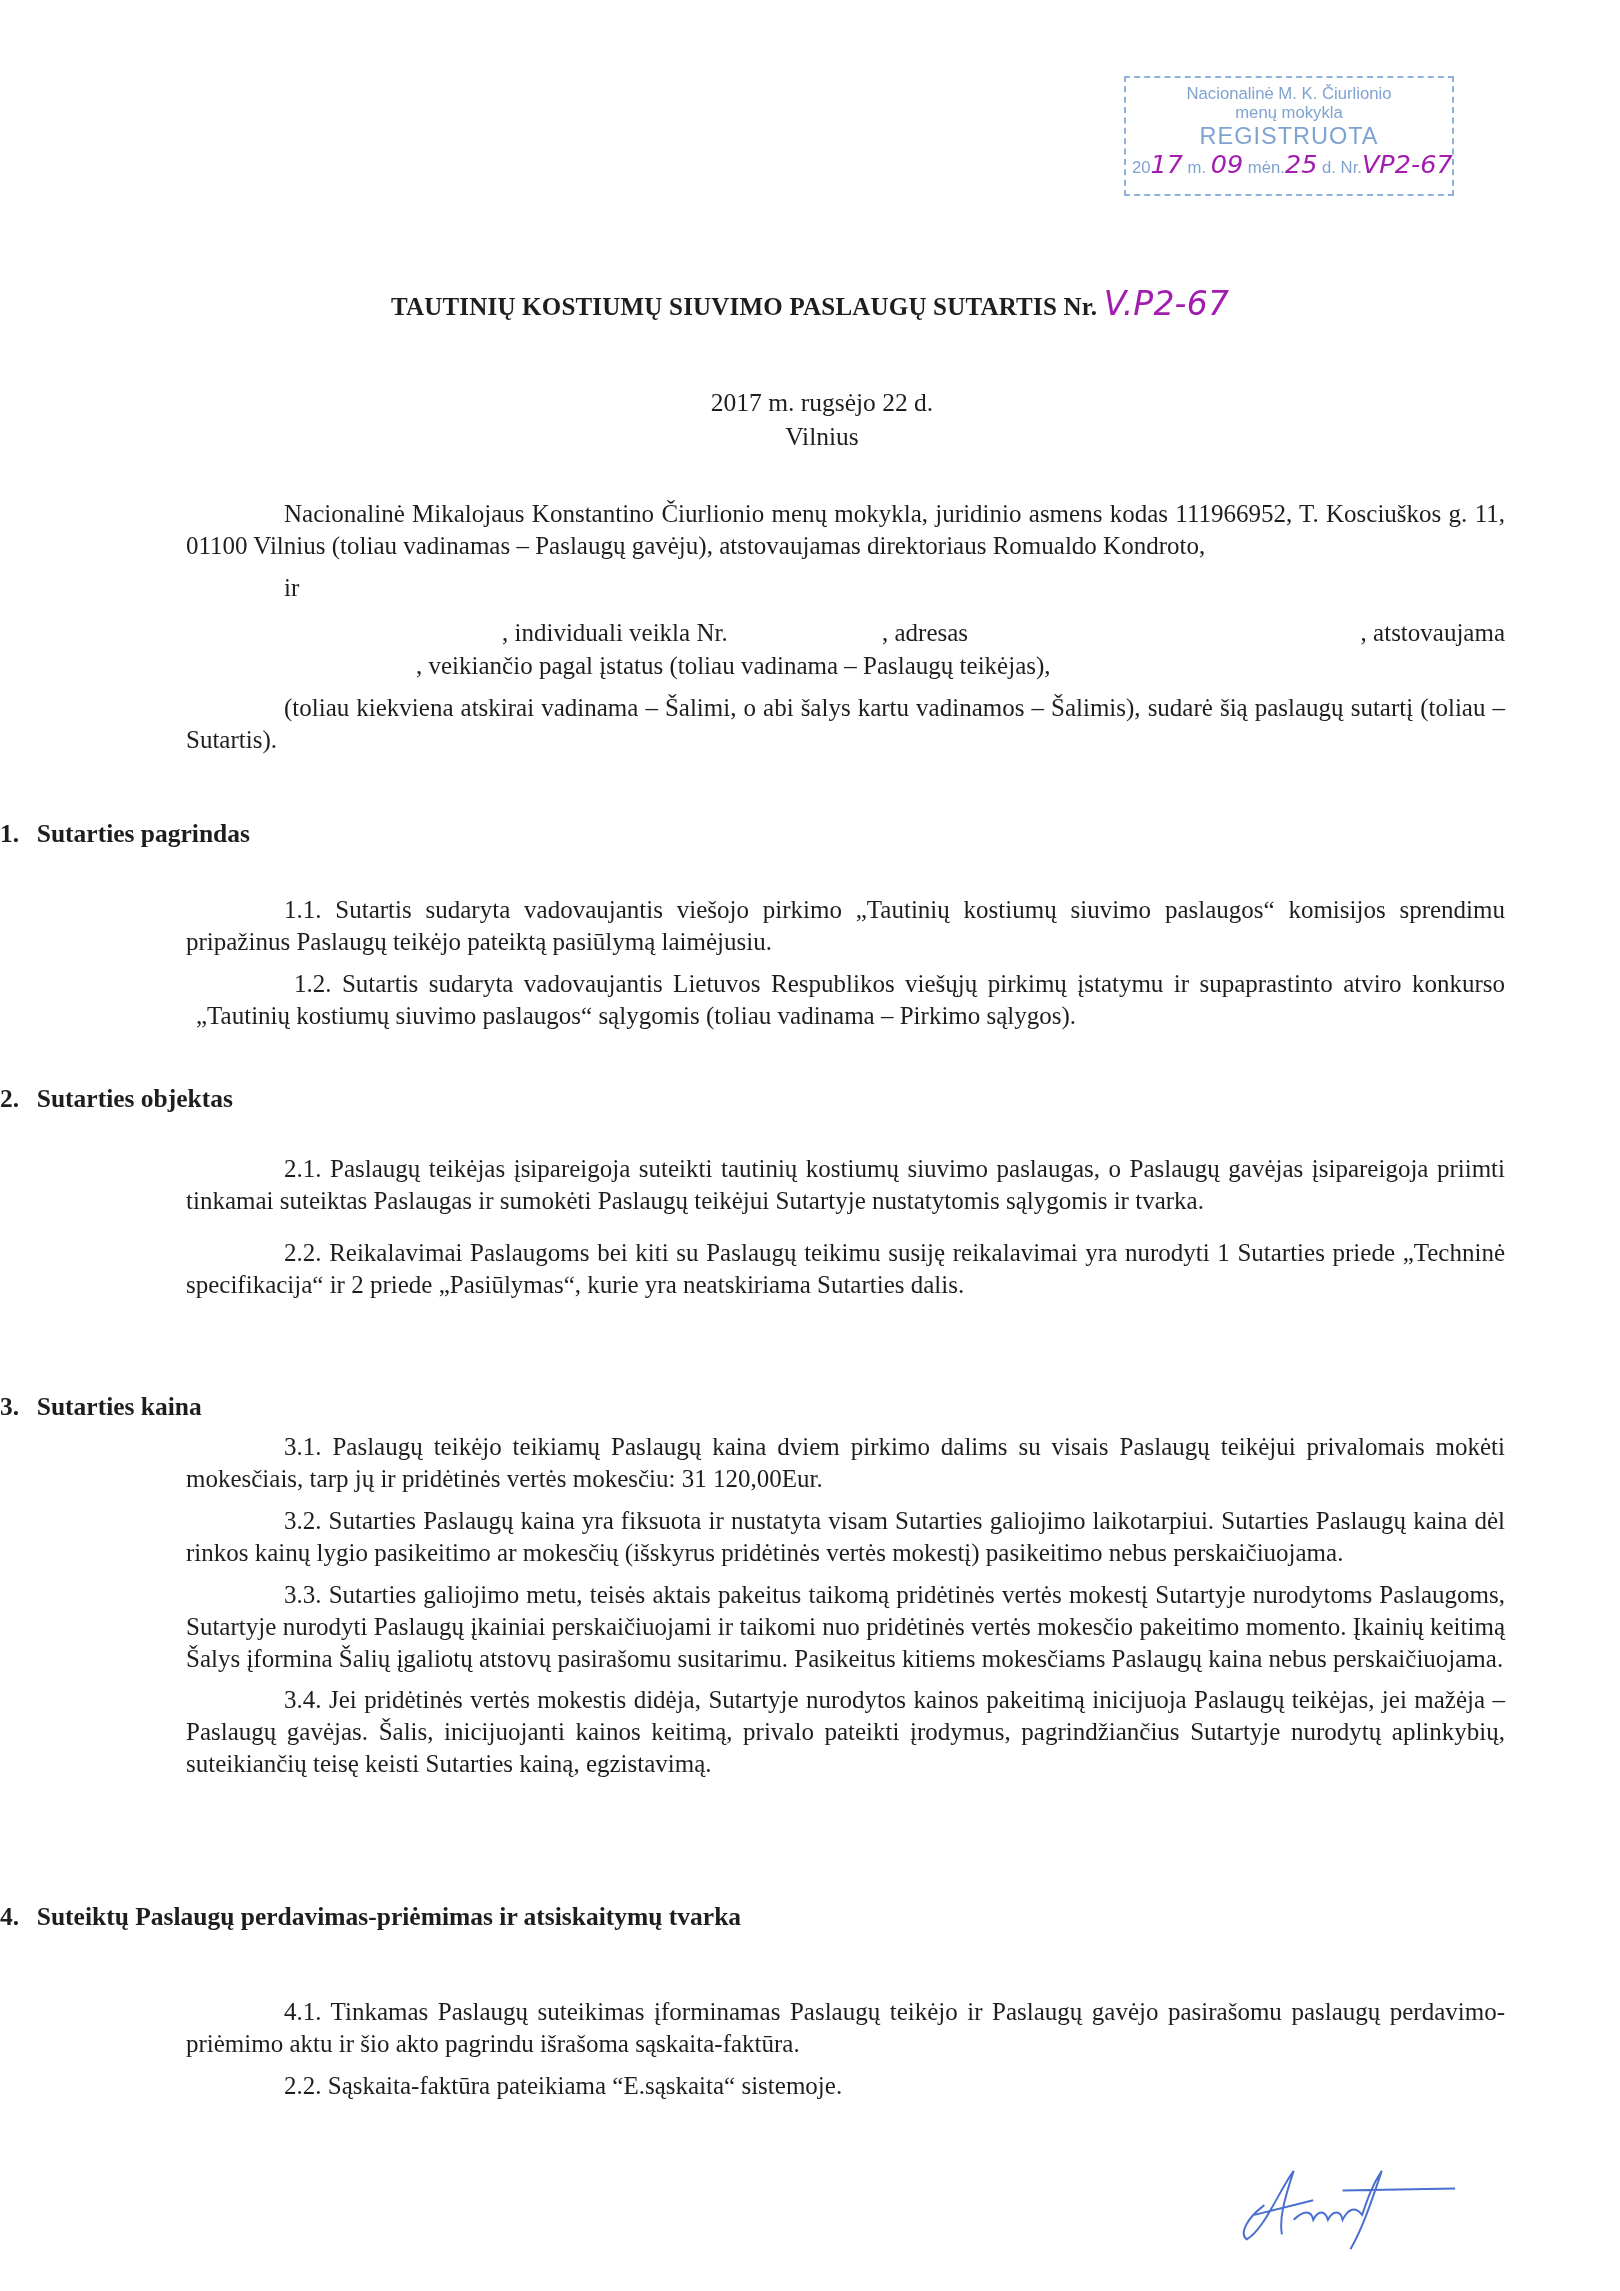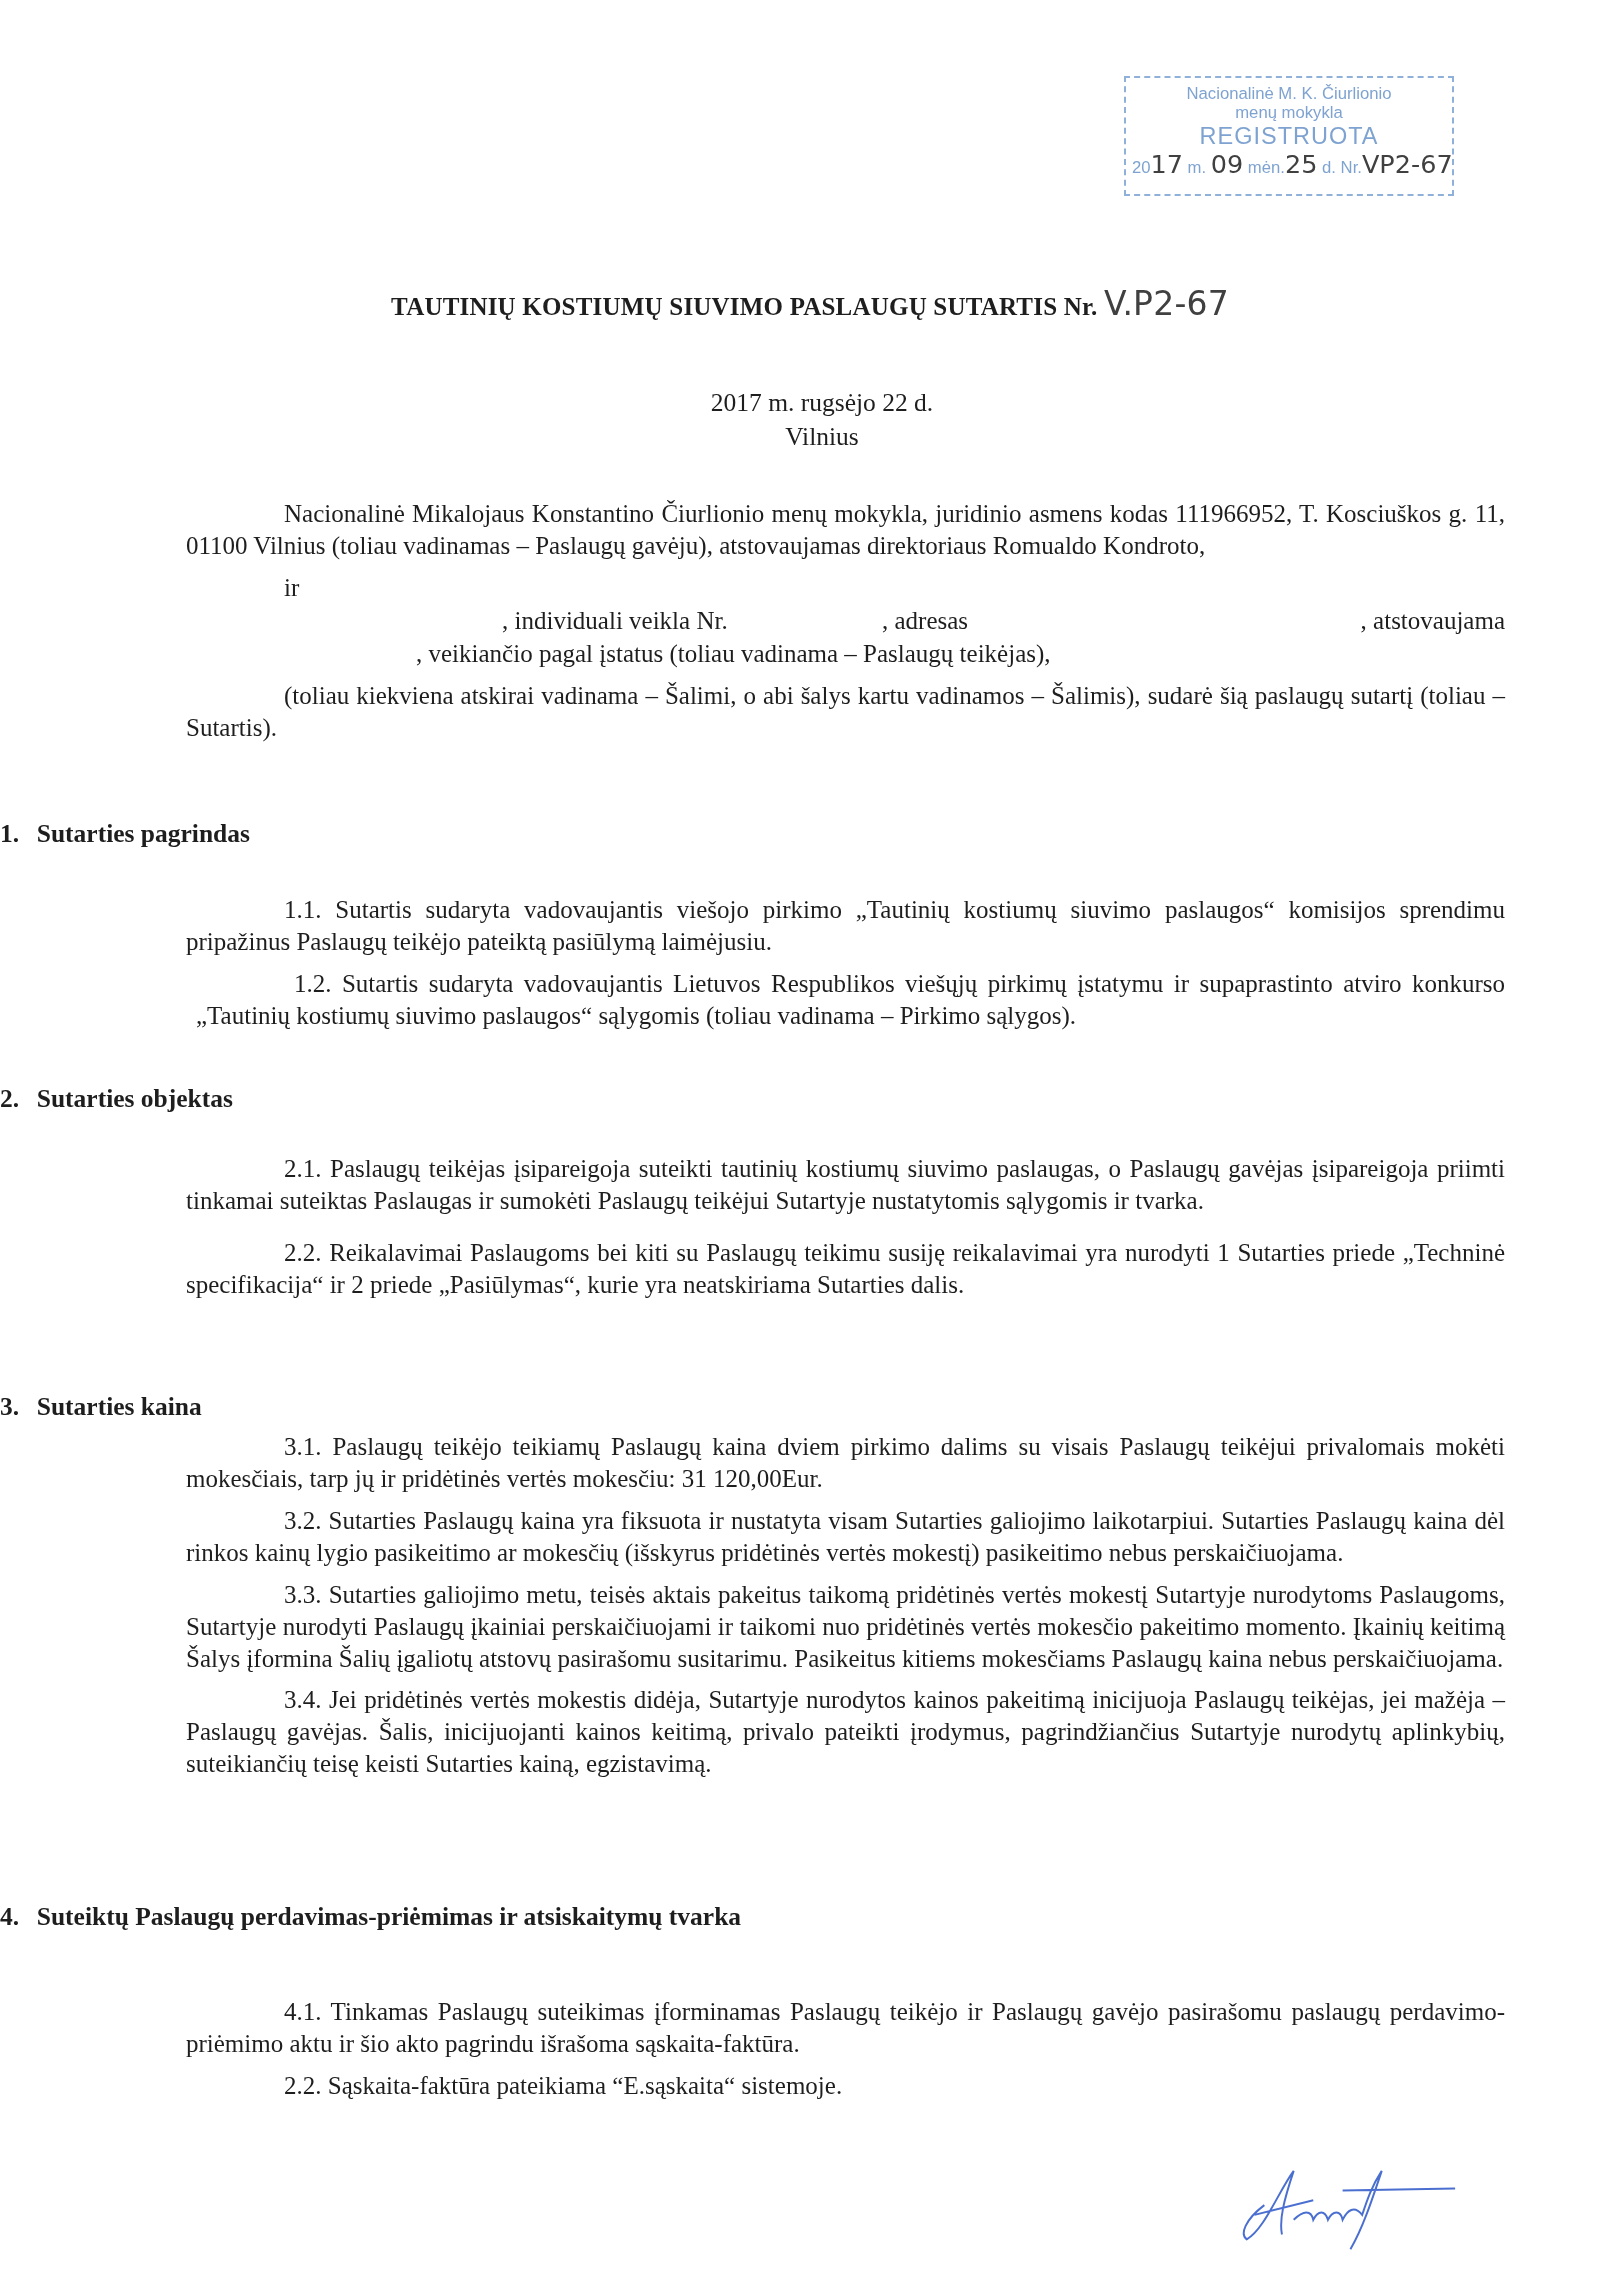"17" .hand { color: #404040 -> #a21caf; font-style: none -> italic }
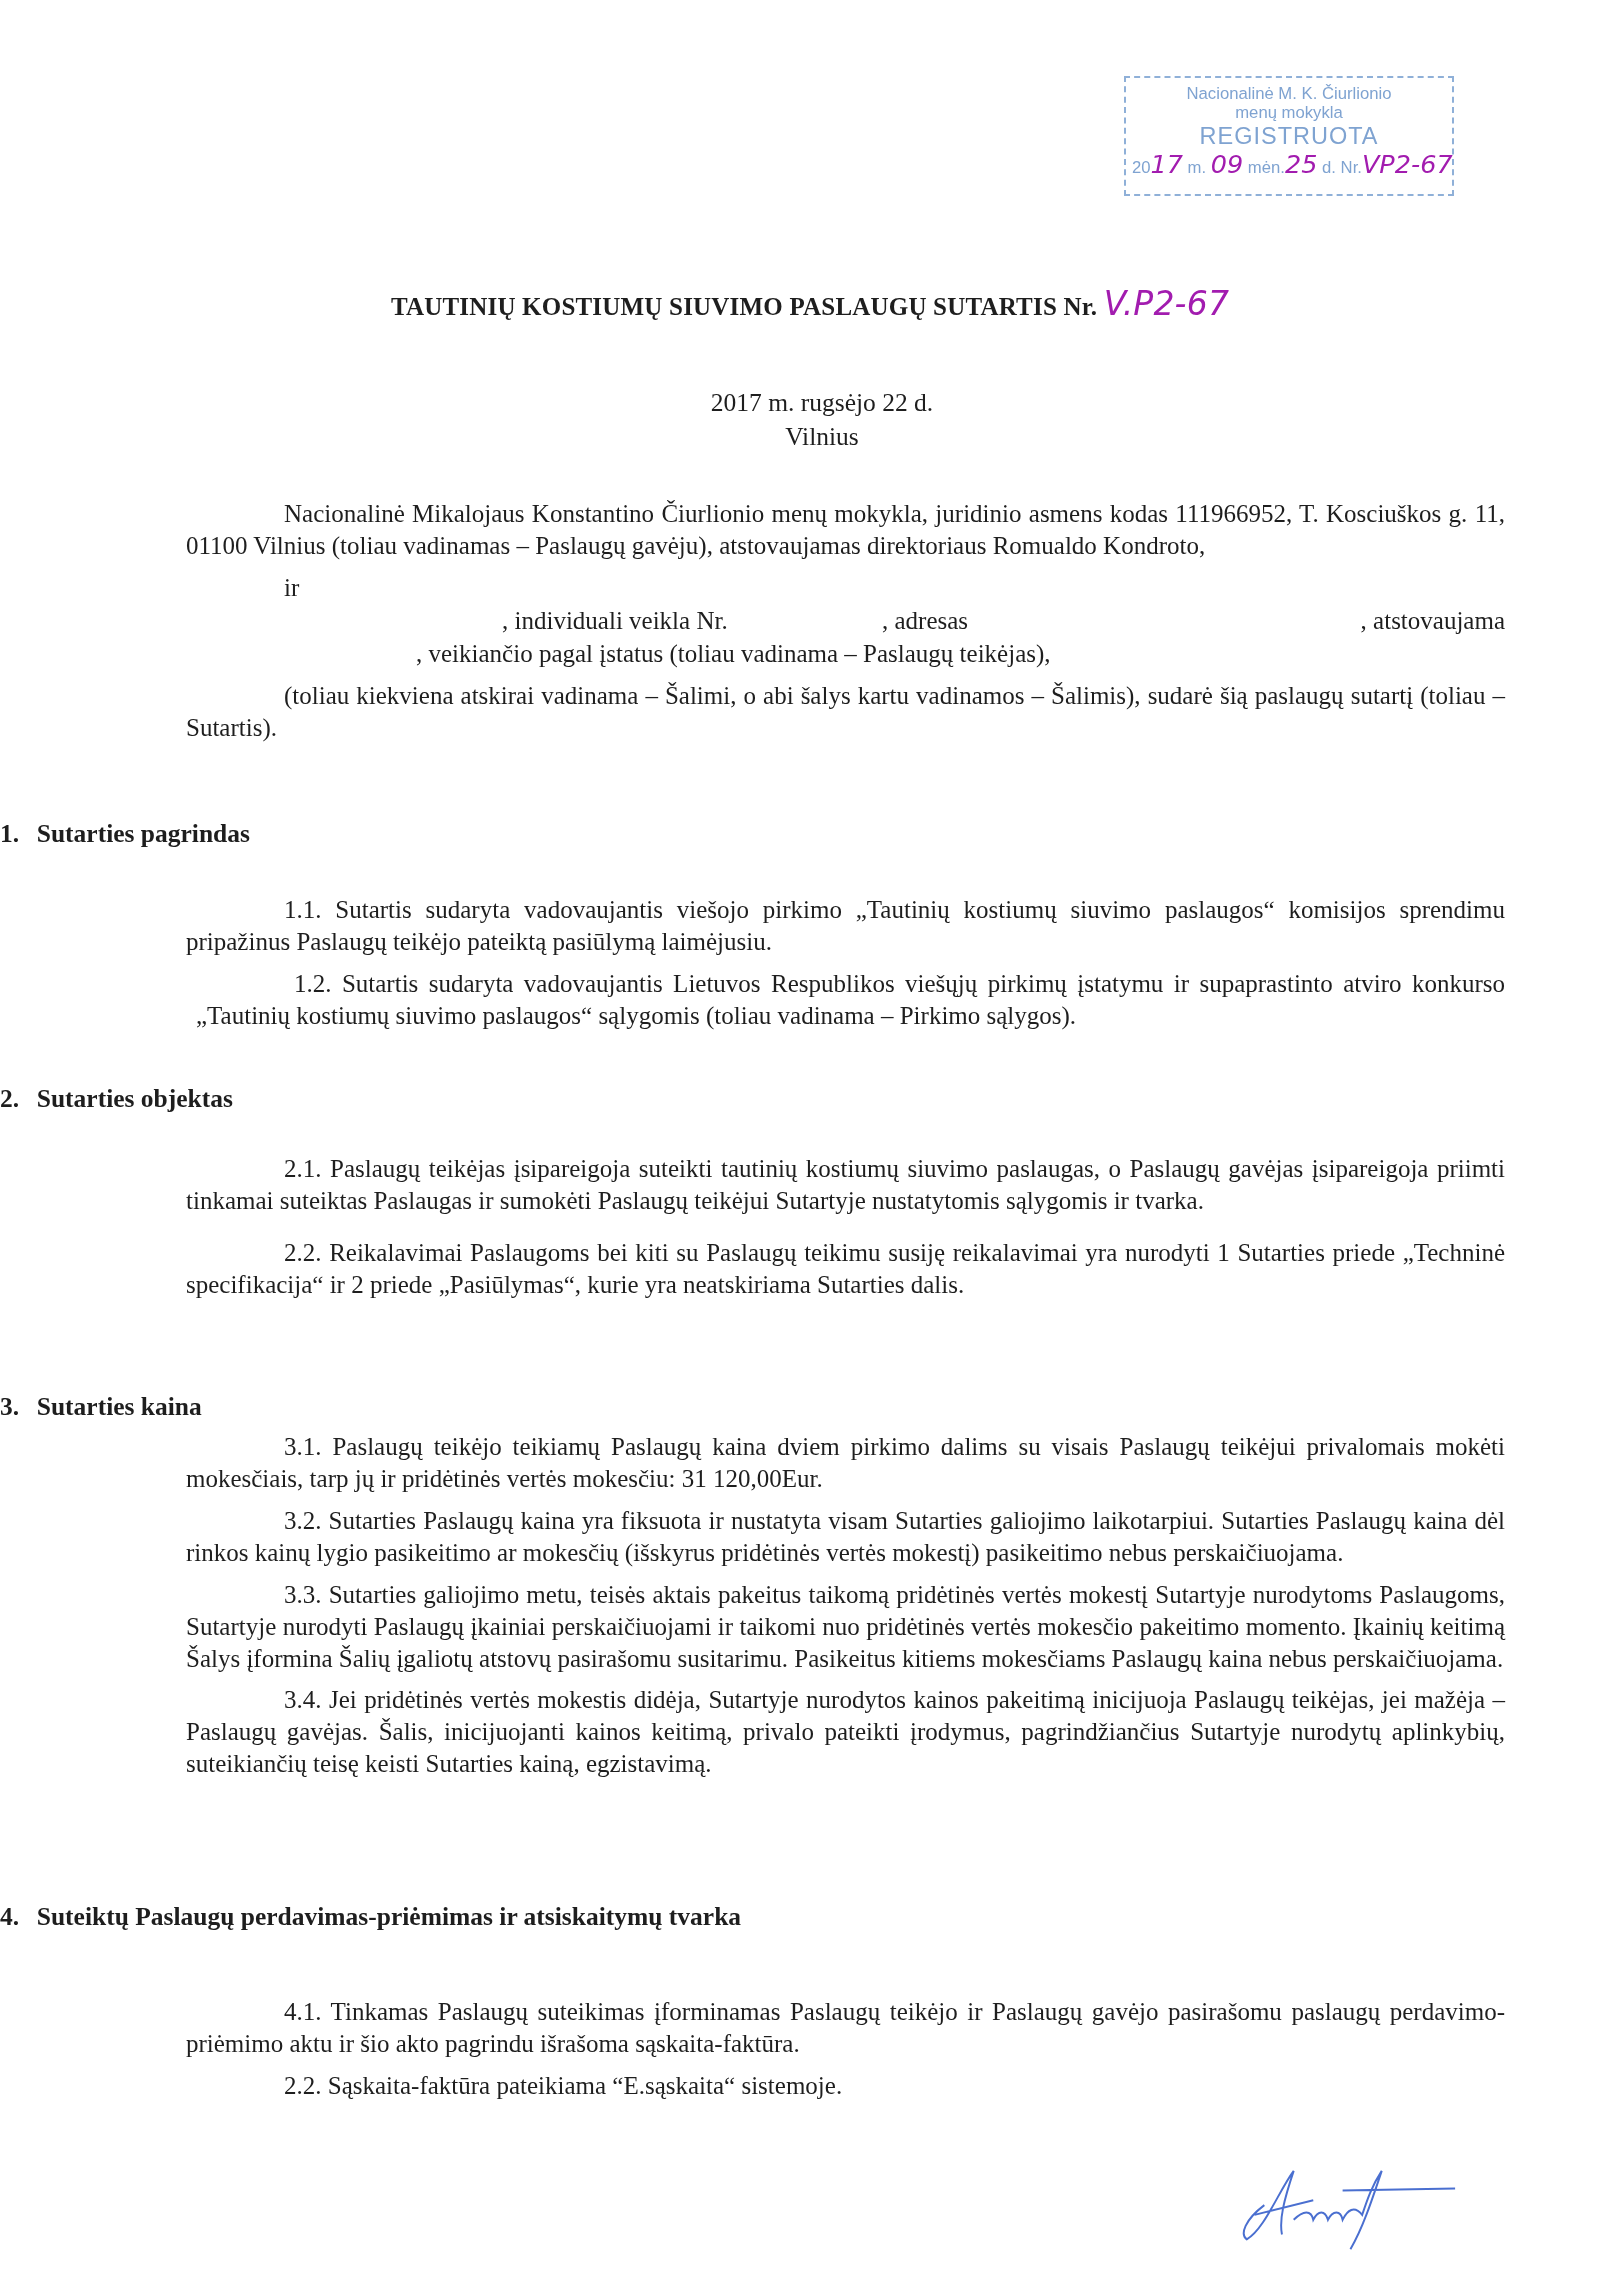", individuali veikla Nr." div { margin-top: 1px -> 13px }
